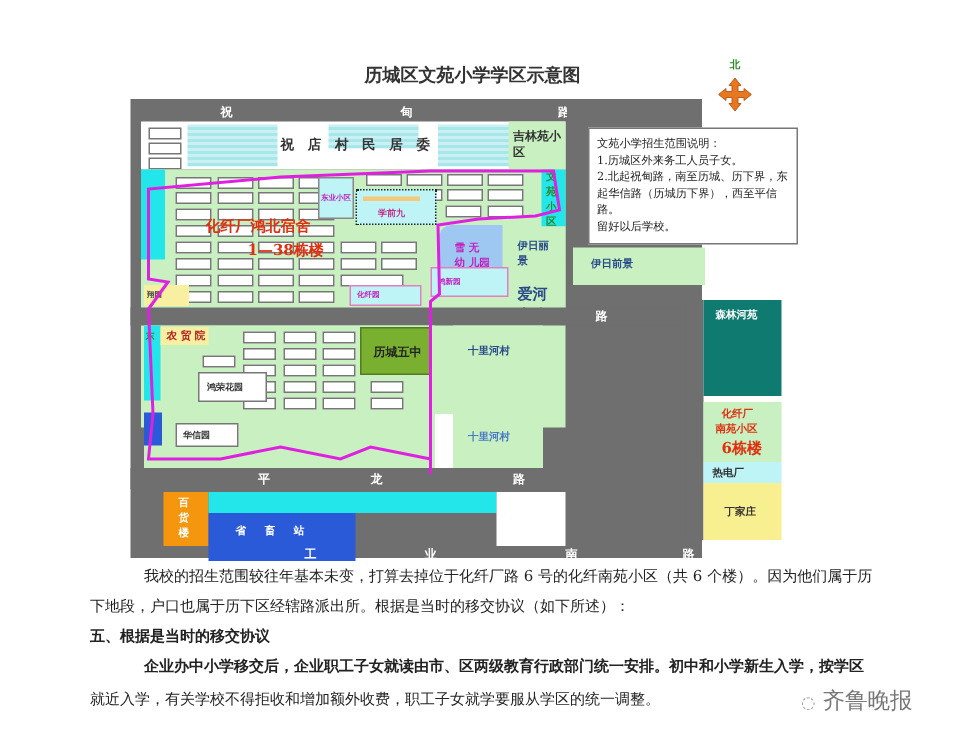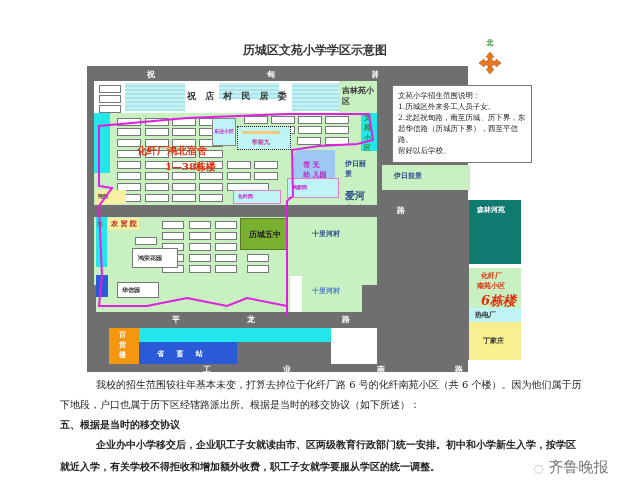"6栋楼" div.lbl { font-size: 13px -> 10px; font-style: italic -> none }
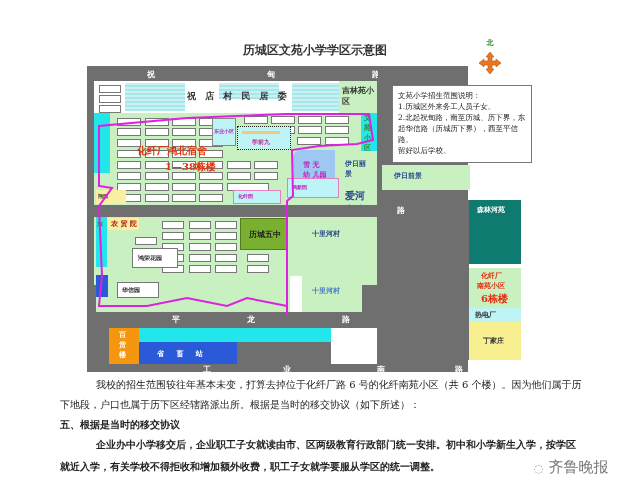"省 畜 站" div.block { height: 22px -> 32px }
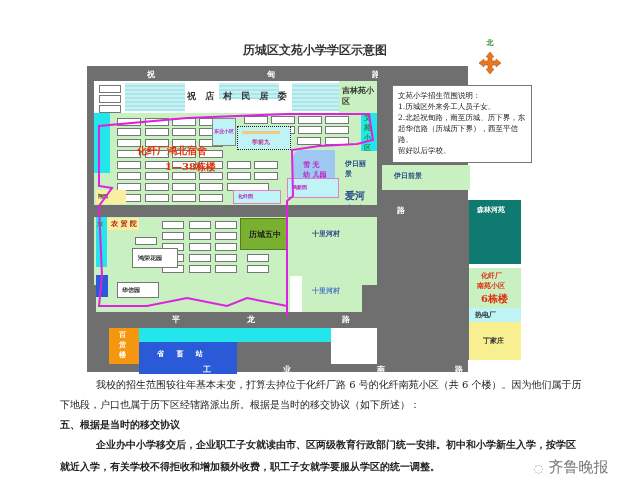"就近入学，有关学校不得拒收和增加额外收费，职工子女就学要服从学区的统一调整。" div.para { font-weight: bold -> normal }
